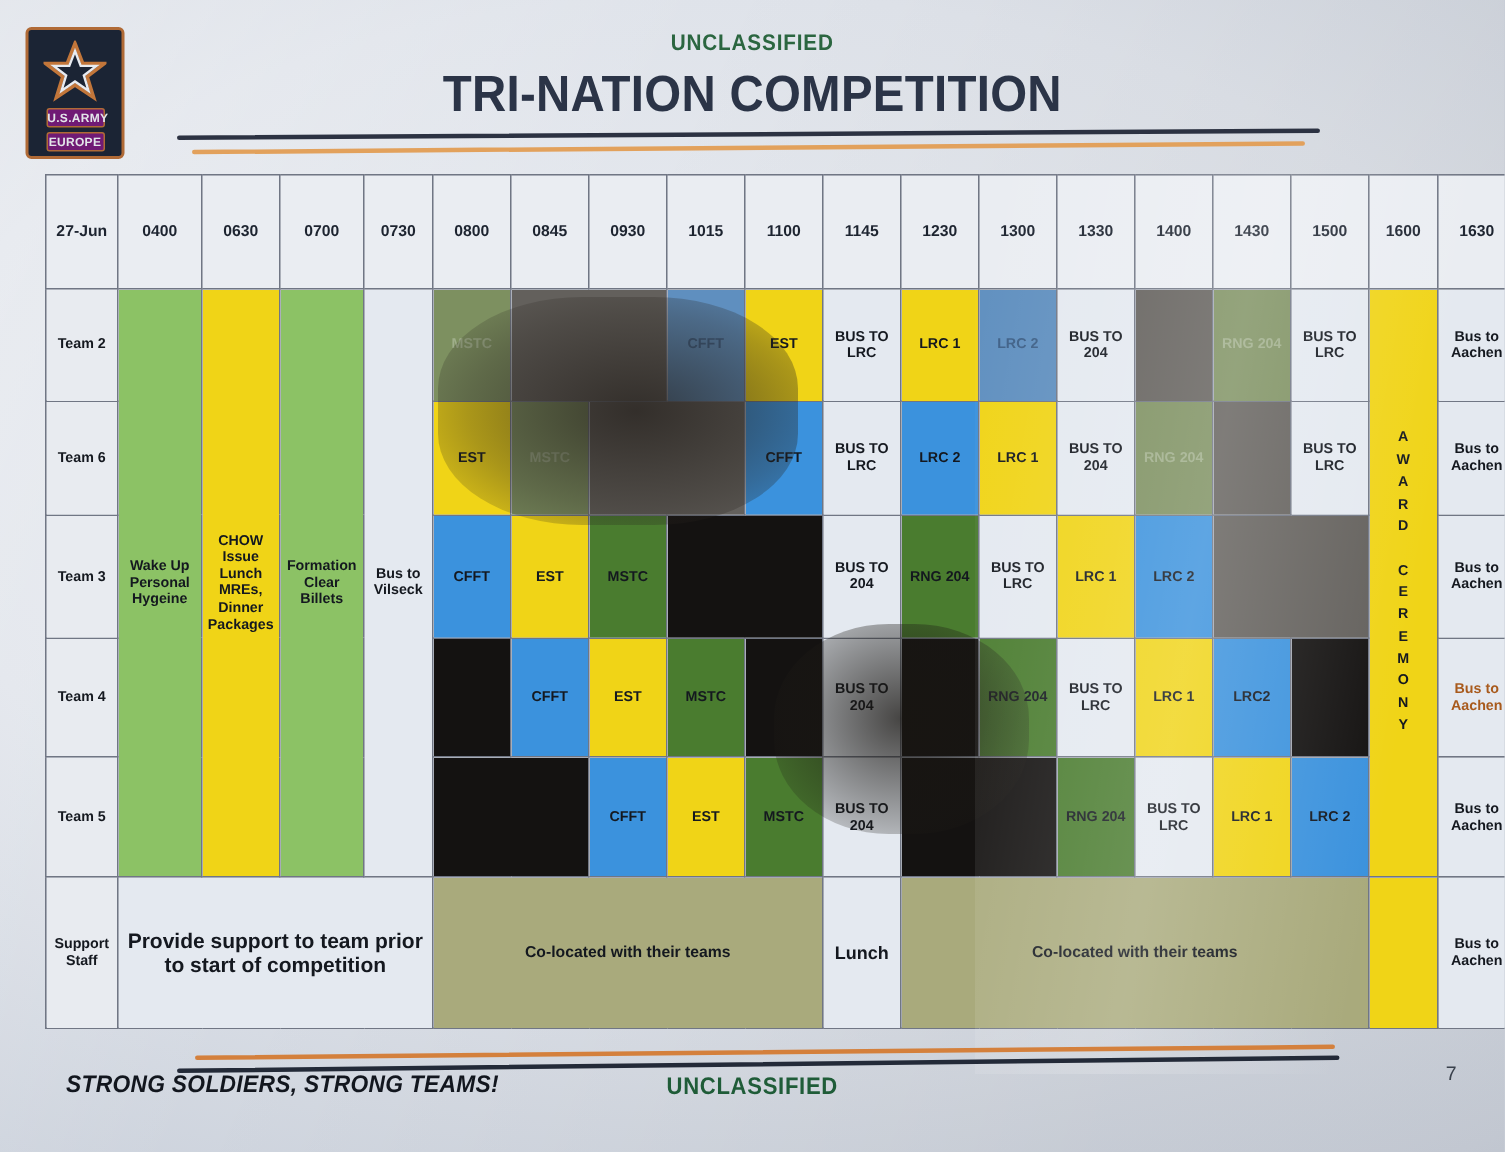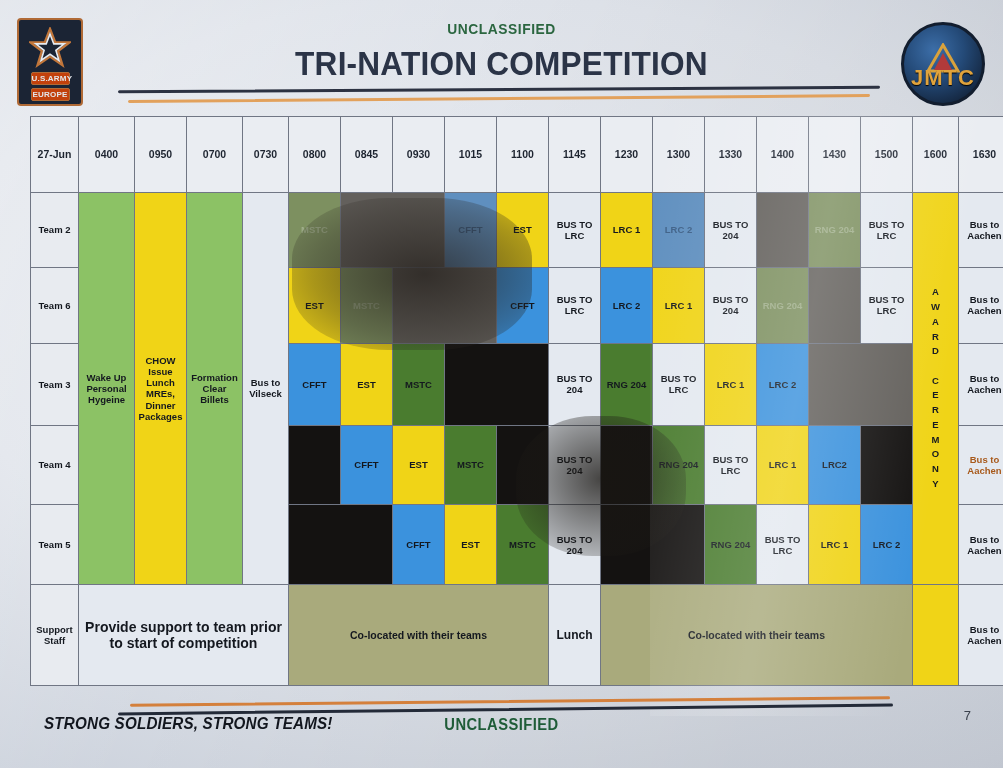"U.S.ARMY" .logo-plate { background: #c2410c -> #701a75 }
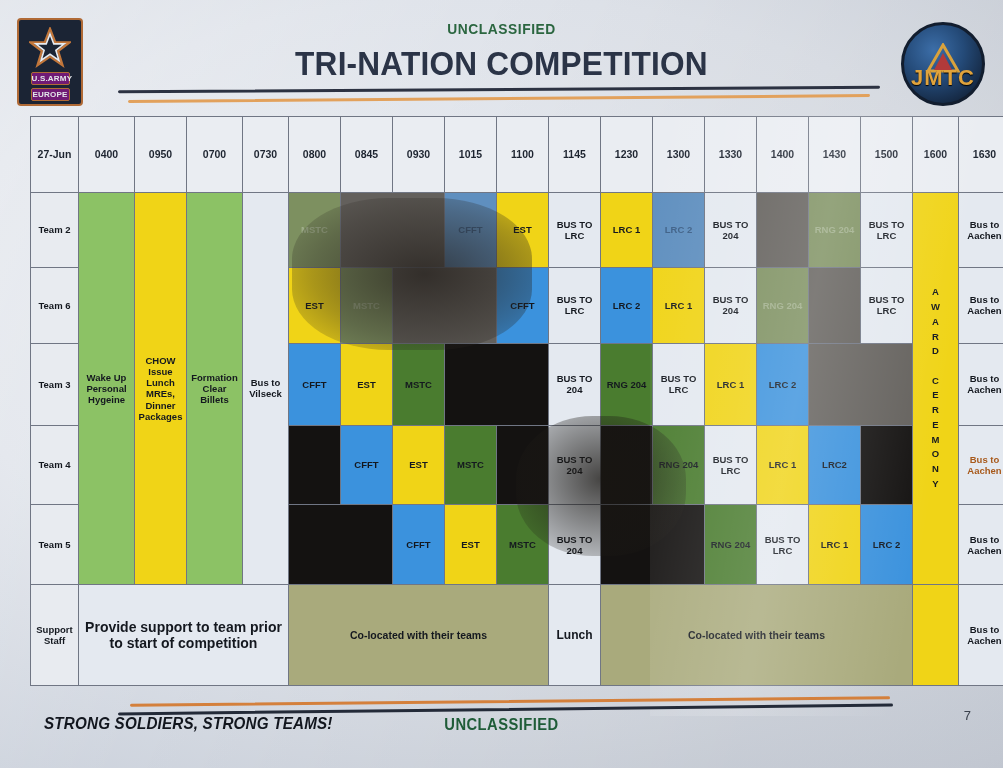"JMTC" div { html: <div> <span> <svg> <polygon></polygon> <polygon></polygon> </svg> </span> <span>JMTC</span> </div> -> none }
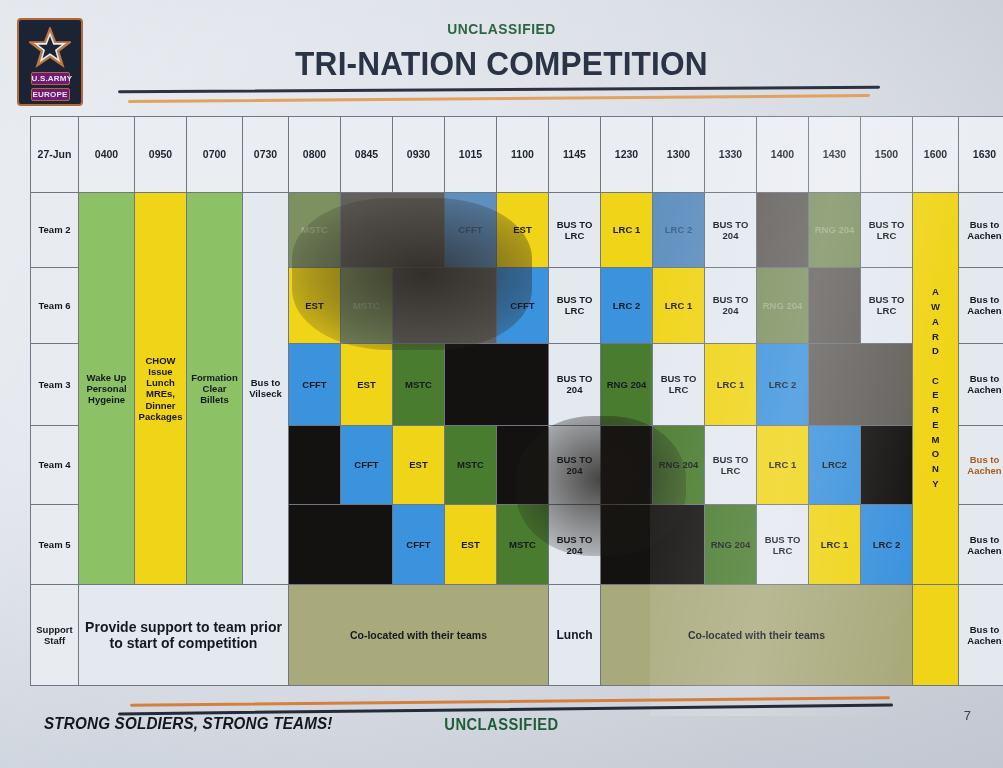"0950" td { text: 0950 -> 0630 }
